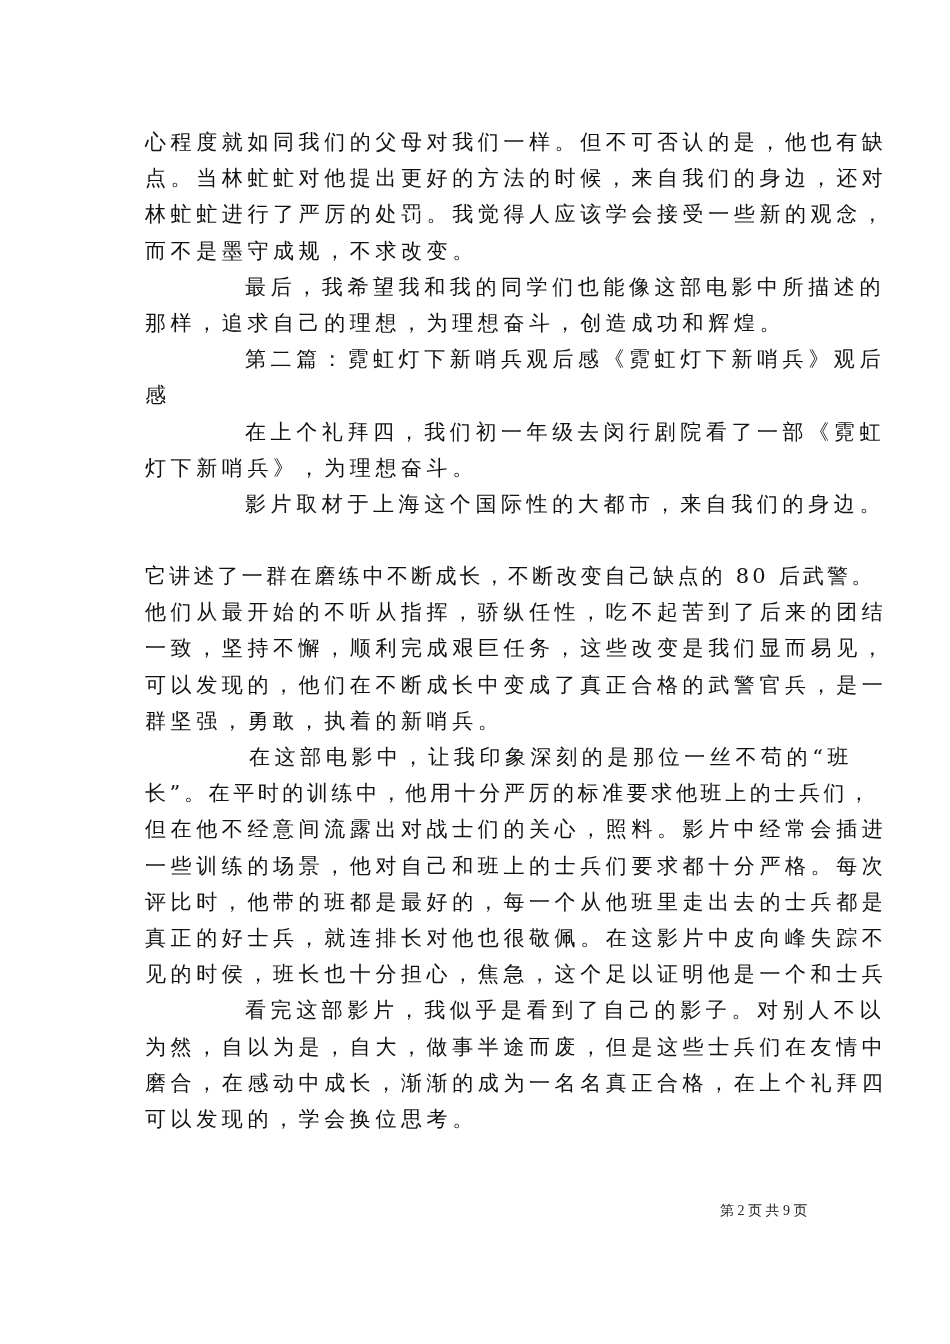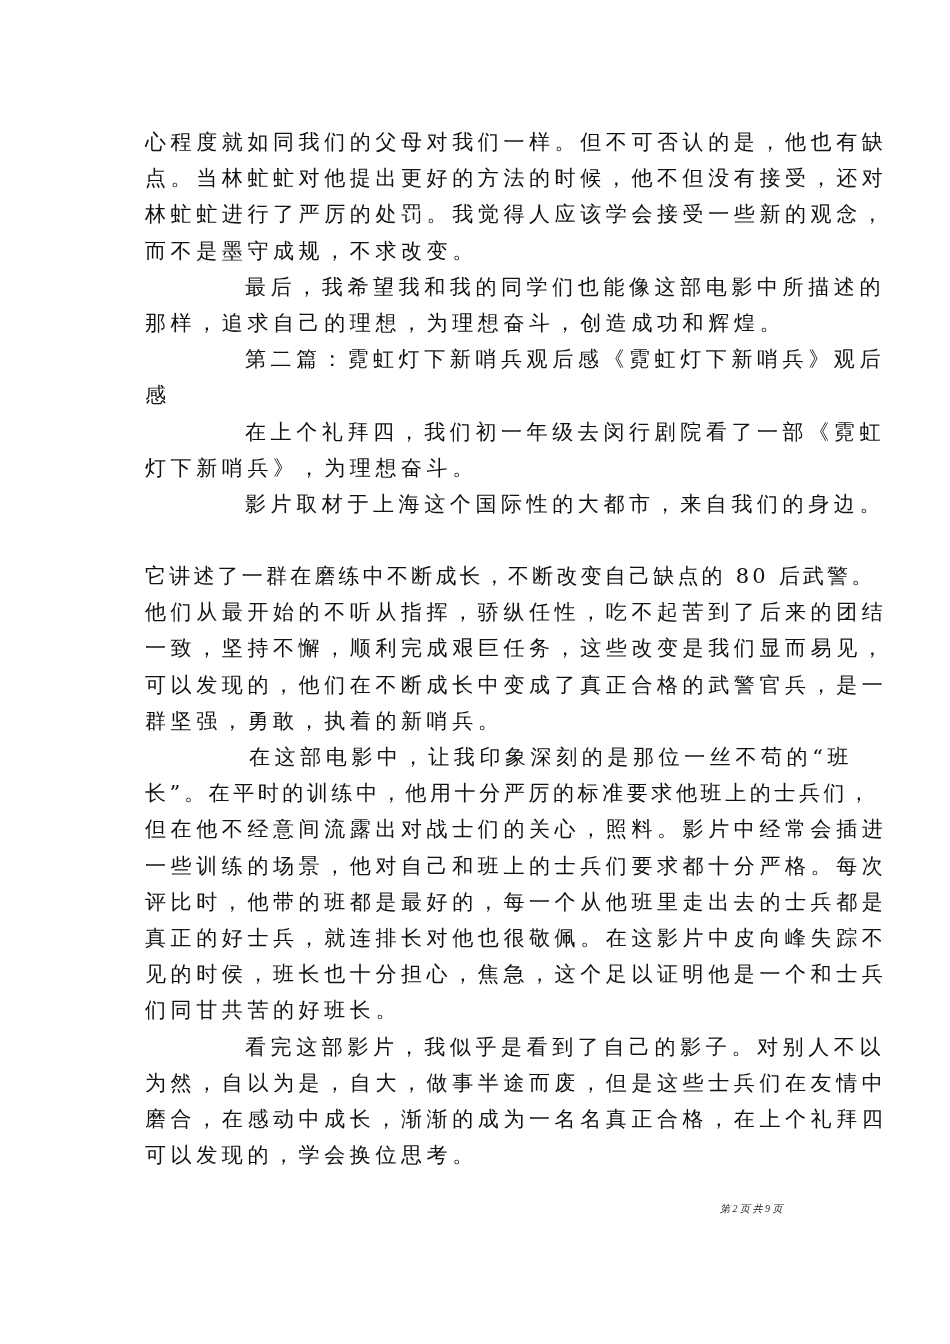"点。当林虻虻对他提出更好的方法的时候，他不但没有接受，还对" div.line { text: 他不但没有接受 -> 来自我们的身边 }
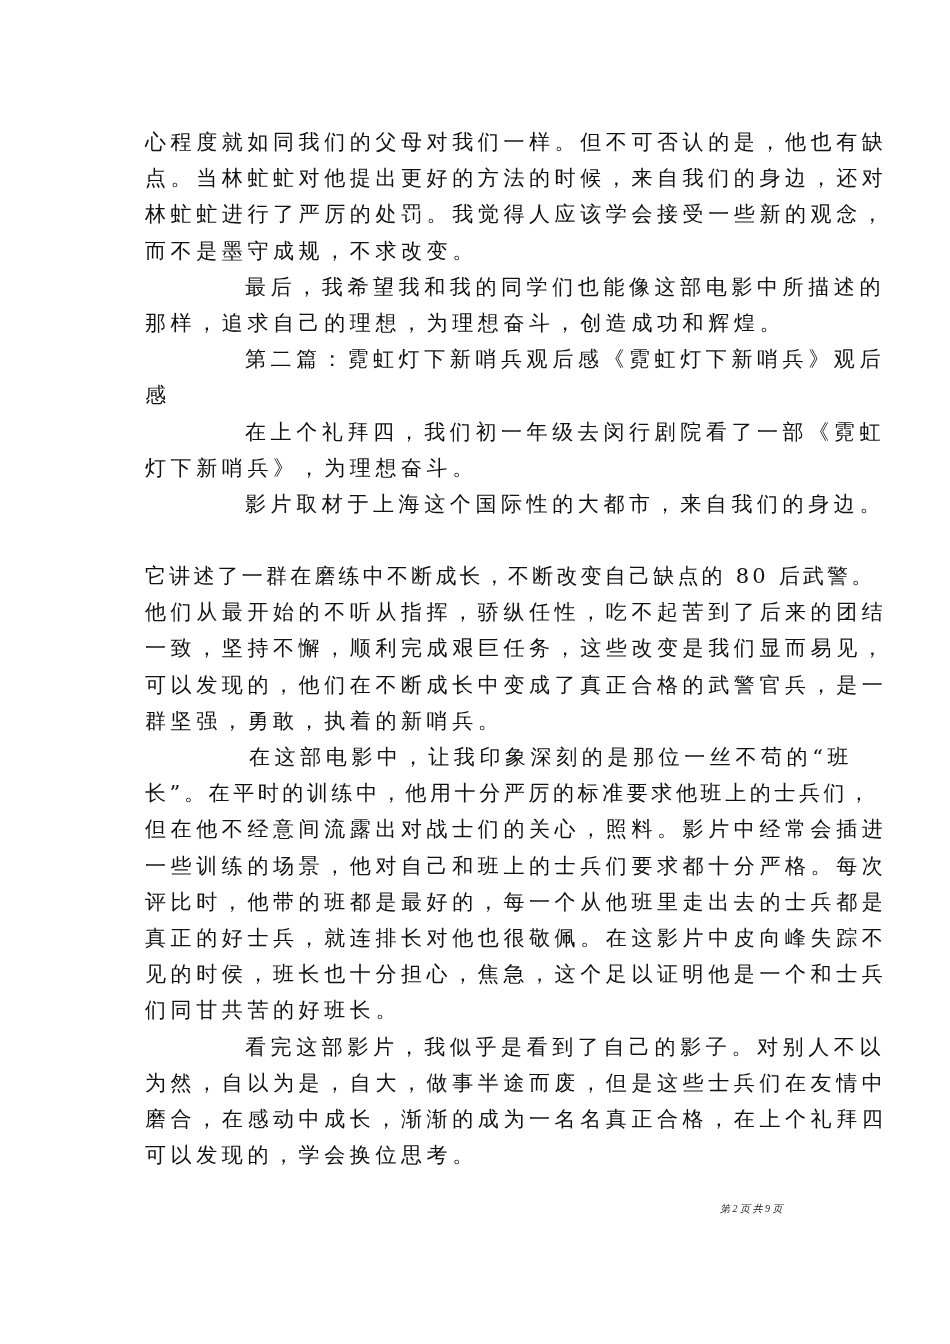"们同甘共苦的好班长。" div.line { html: <div>们同甘共苦的好班长。</div> -> none }
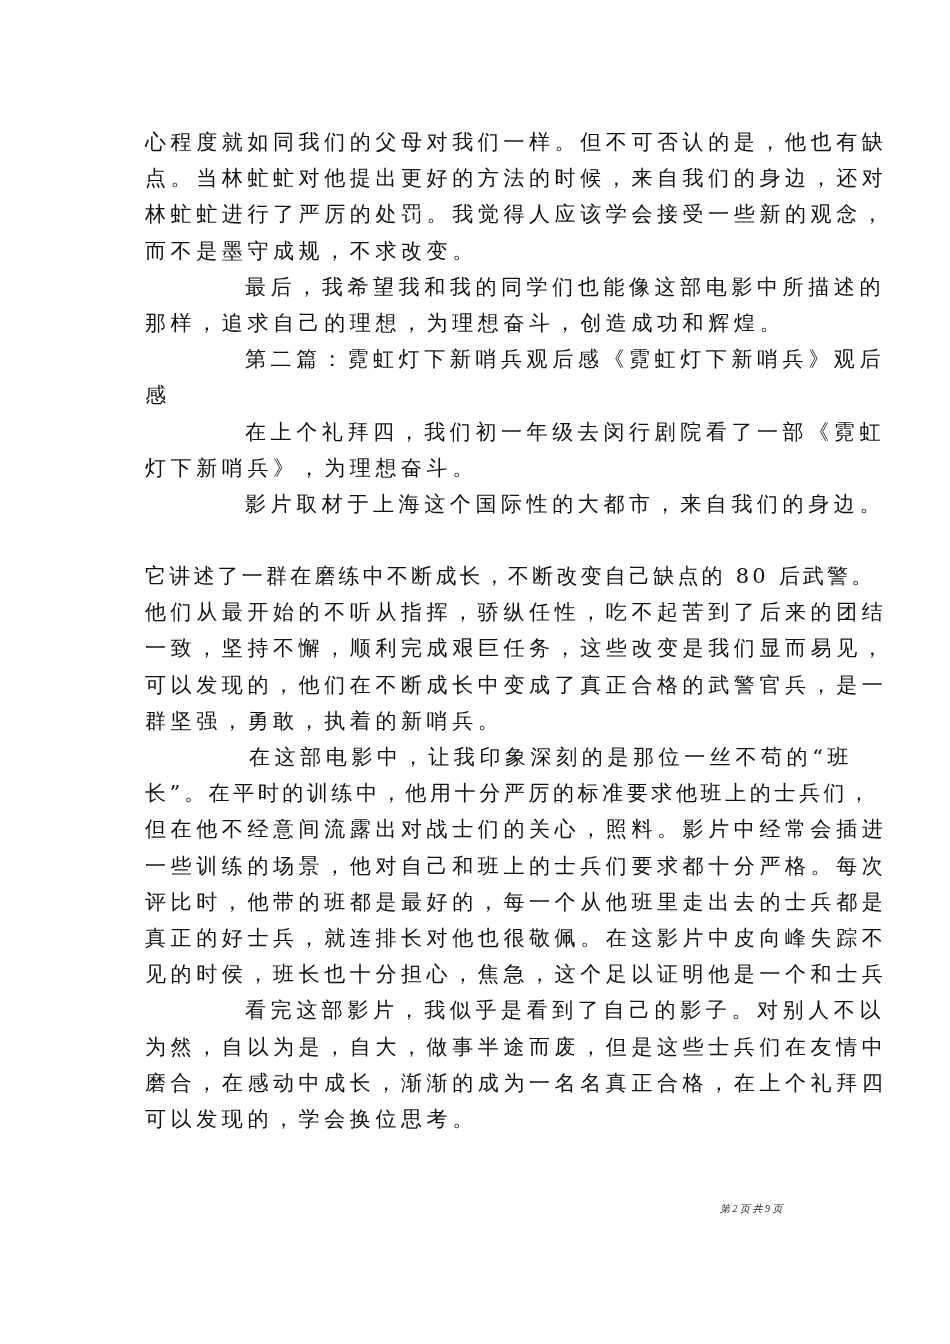"第 2 页 共 9" .footer { font-size: 10px -> 14px; font-style: italic -> none }
